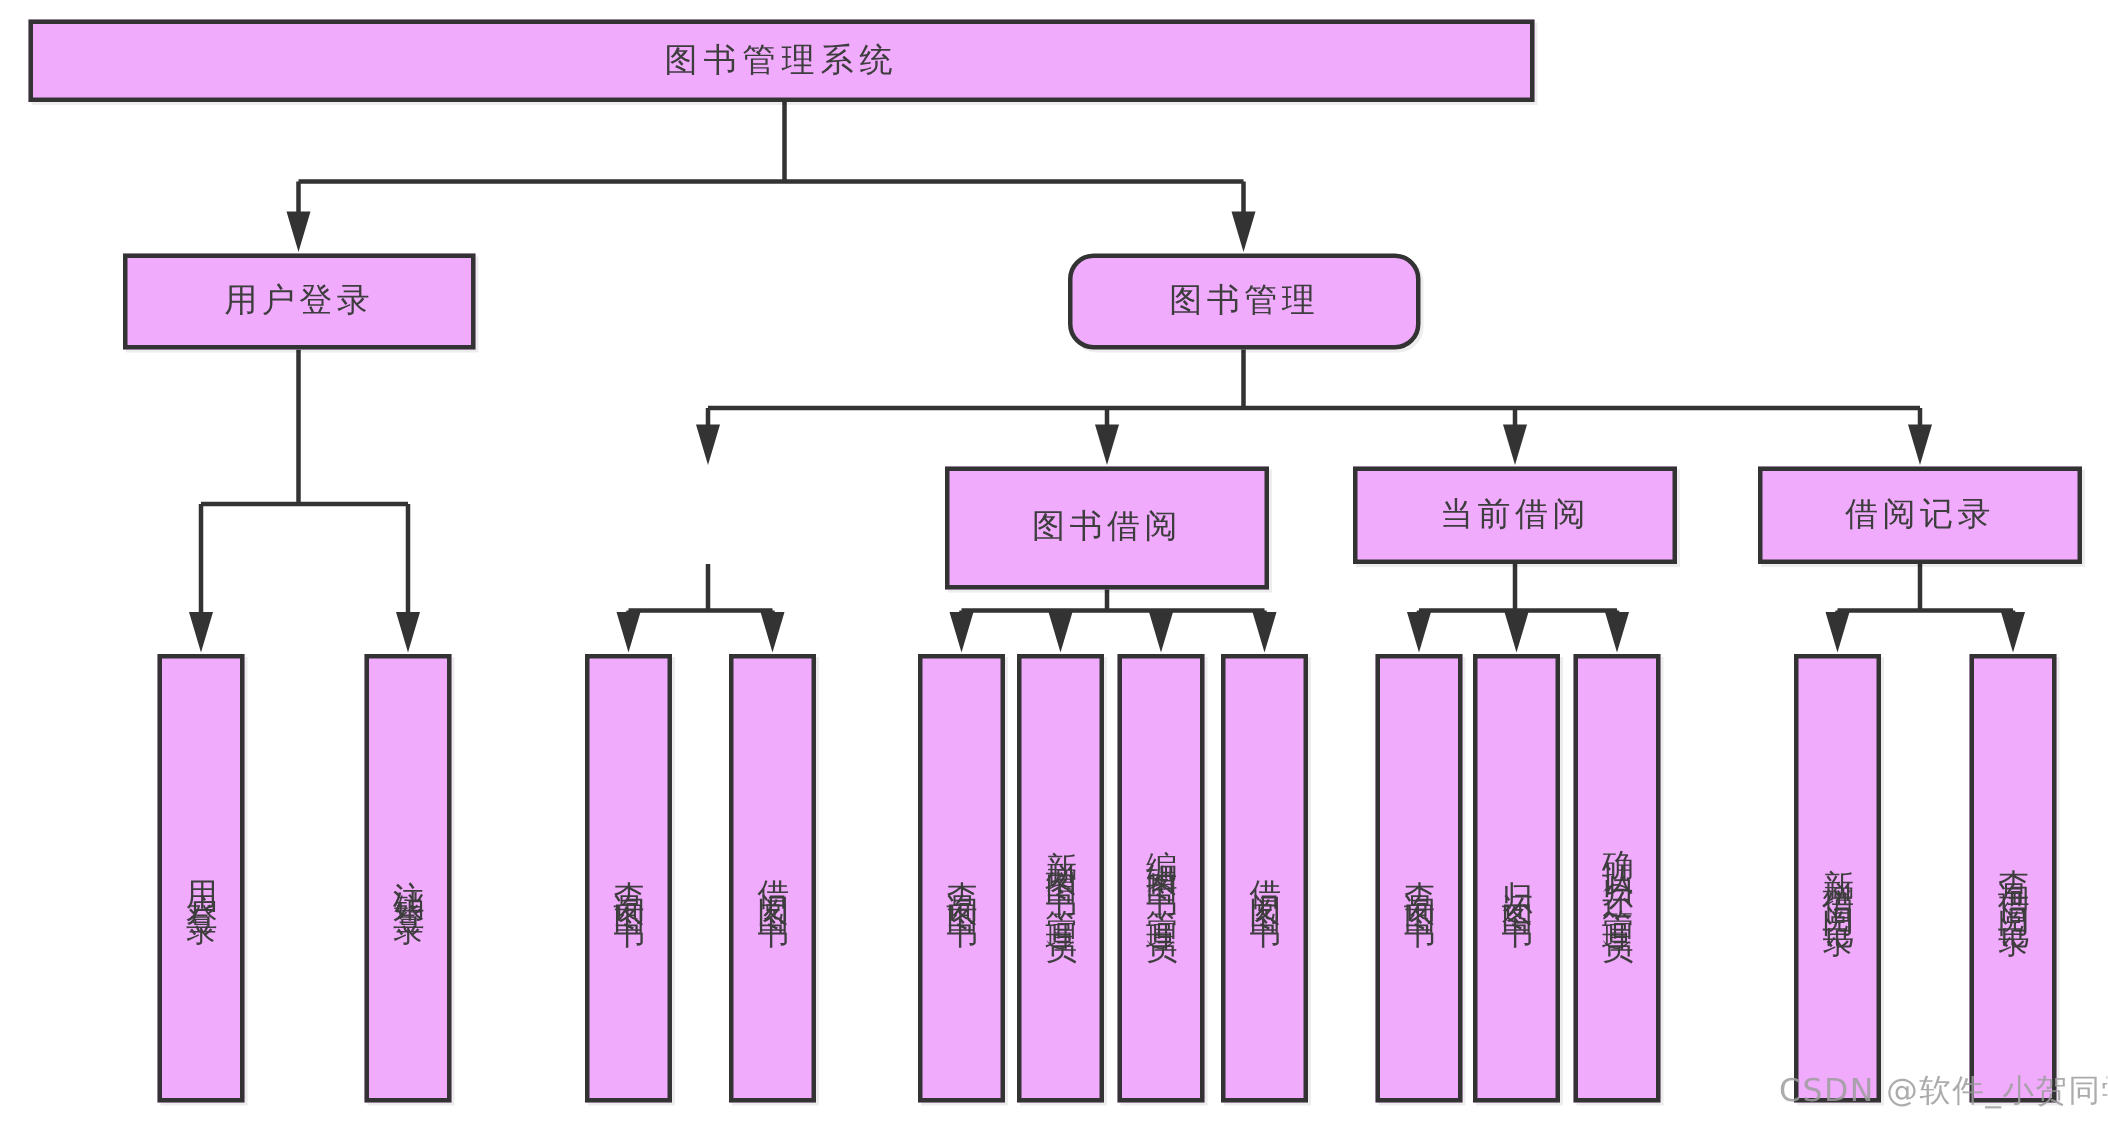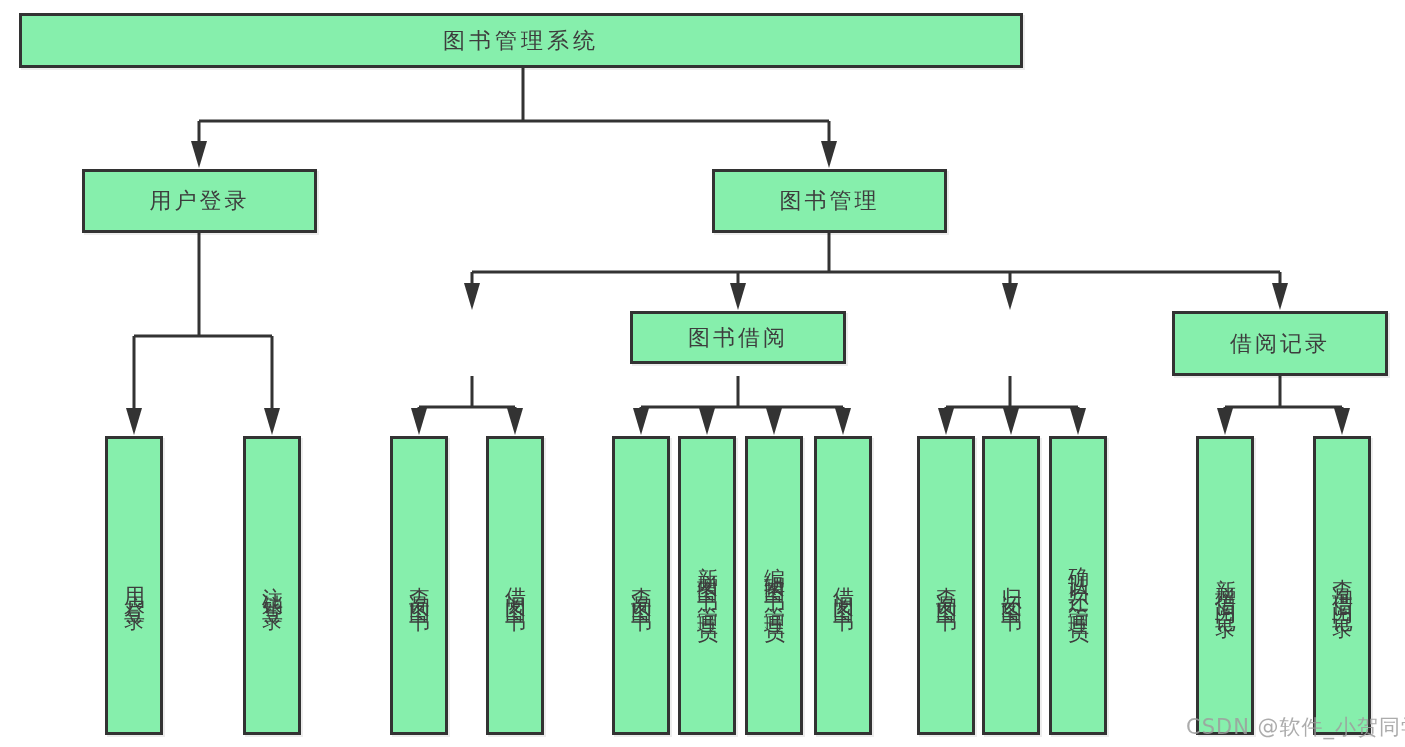"图书管理系统" .node { background: #86efac -> #f0abfc }
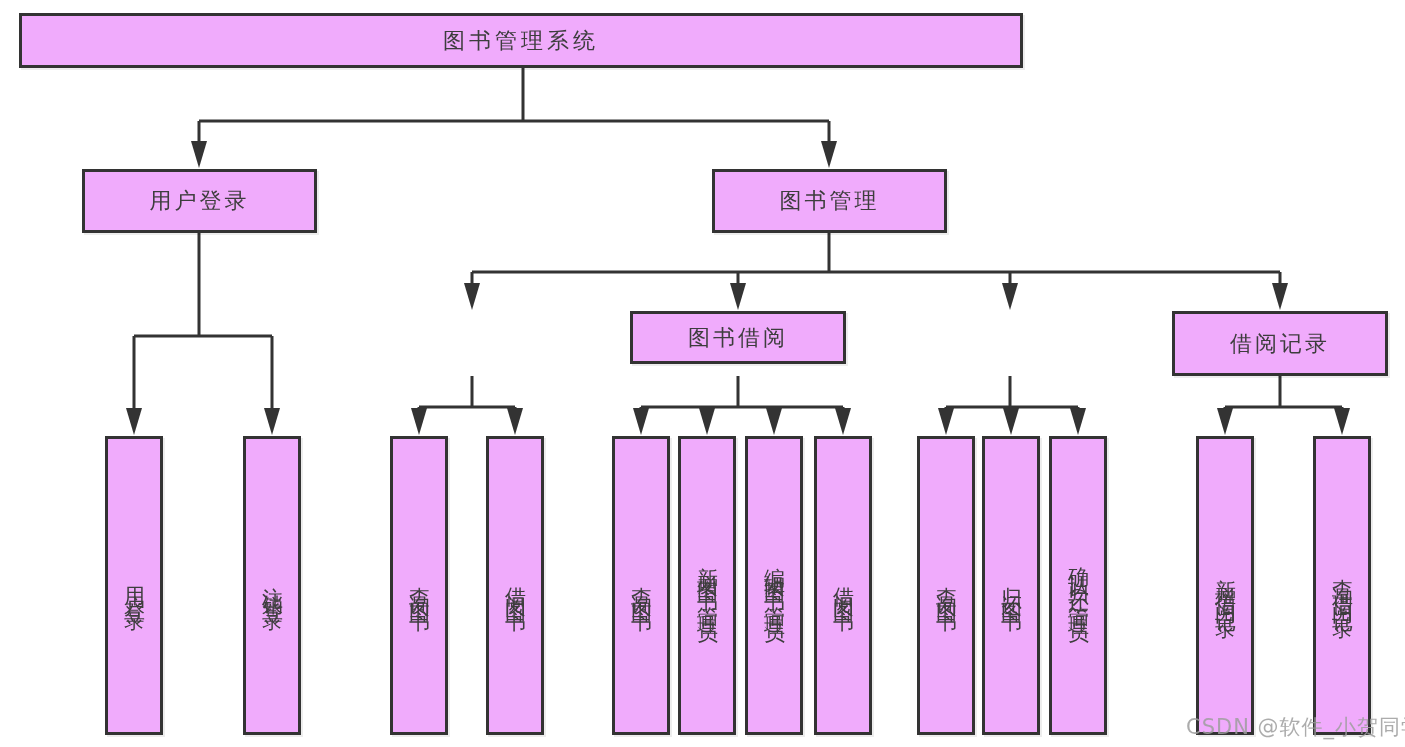"图书管理" div.node { border-radius: none -> 17px }
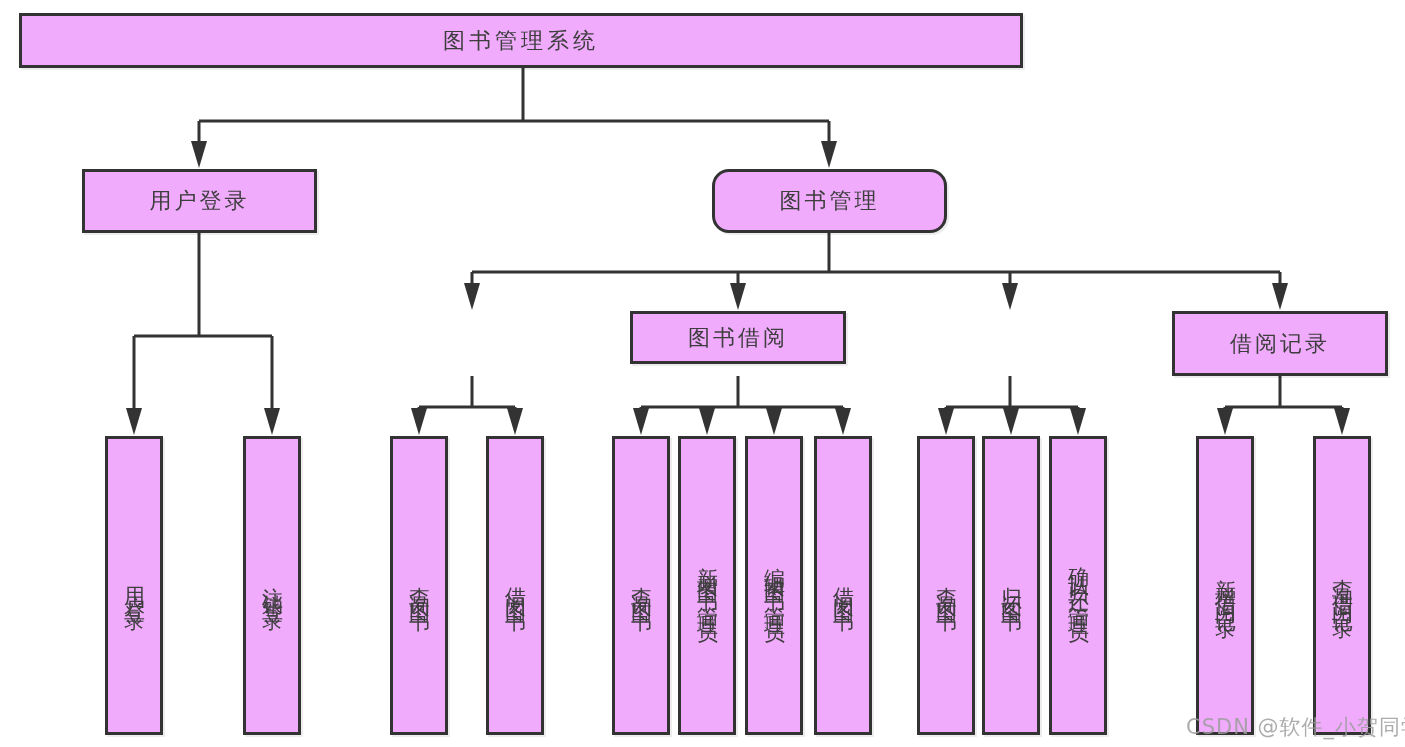"图书借阅" div.node { height: 53px -> 82px }
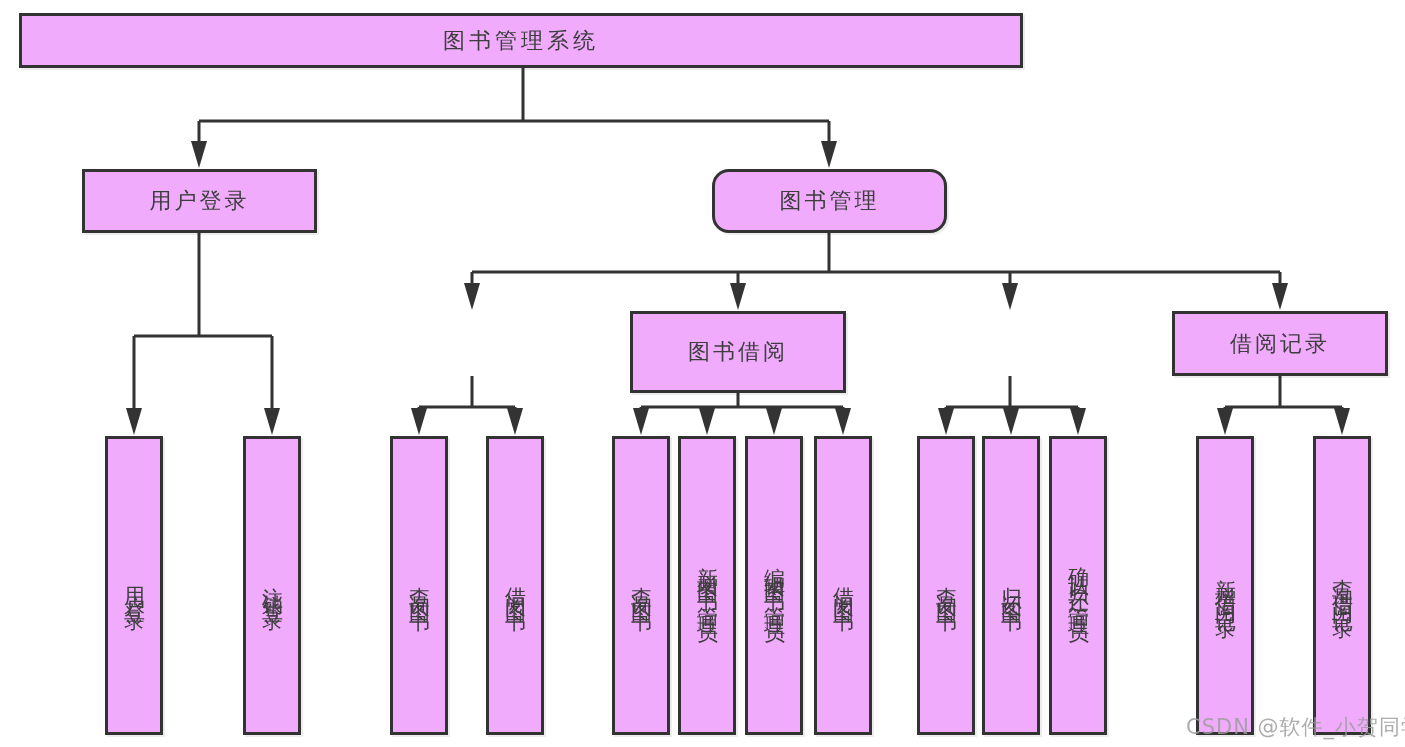"当前借阅" div.node { html: none -> <div> <span>当前借阅</span> </div> }
